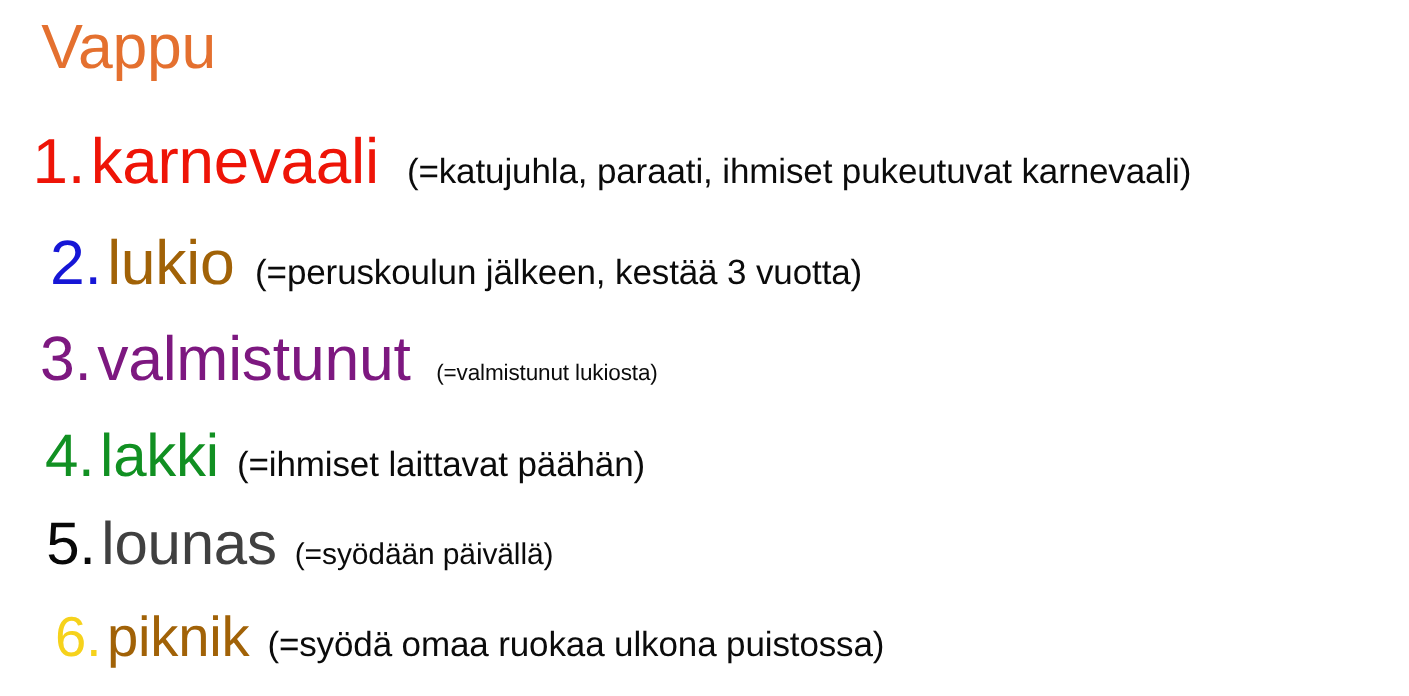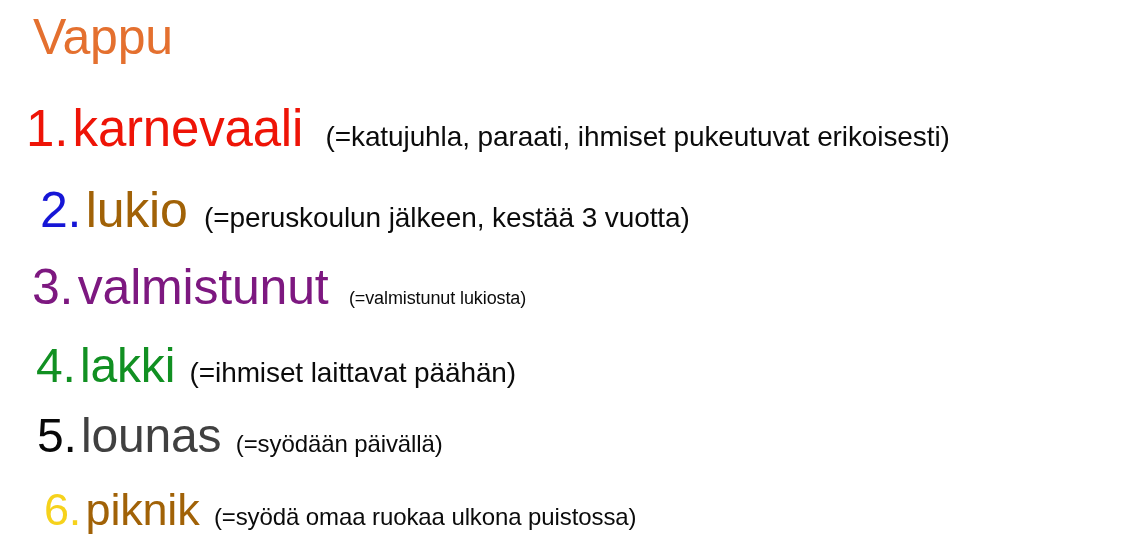"(=katujuhla, paraati, ihmiset pukeutuvat" span.gloss { text: erikoisesti -> karnevaali }
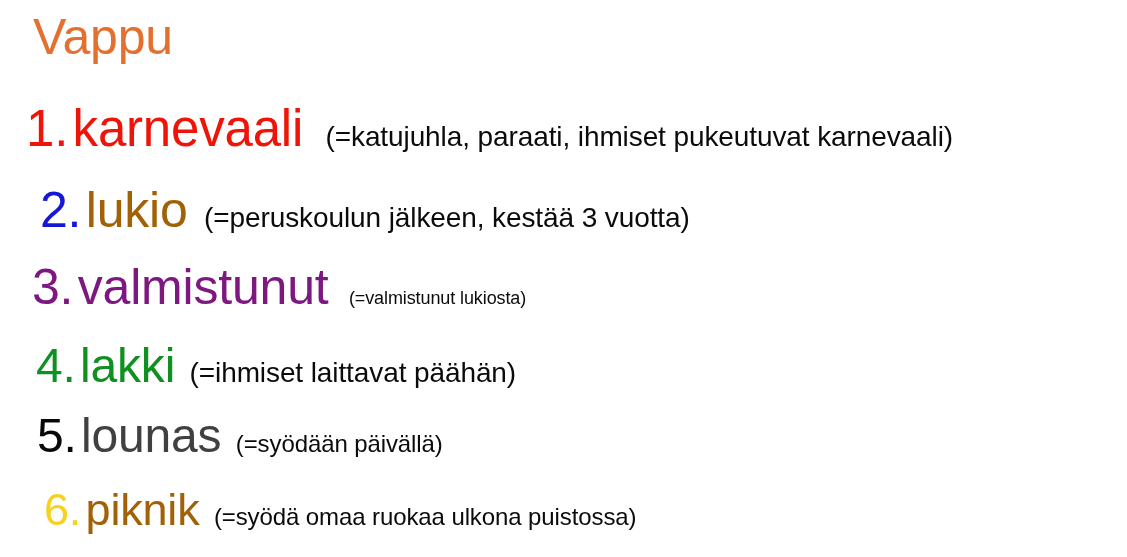"(=syödä omaa ruokaa ulkona puistossa)" #item-6 .gloss { font-size: 24px -> 28px }
